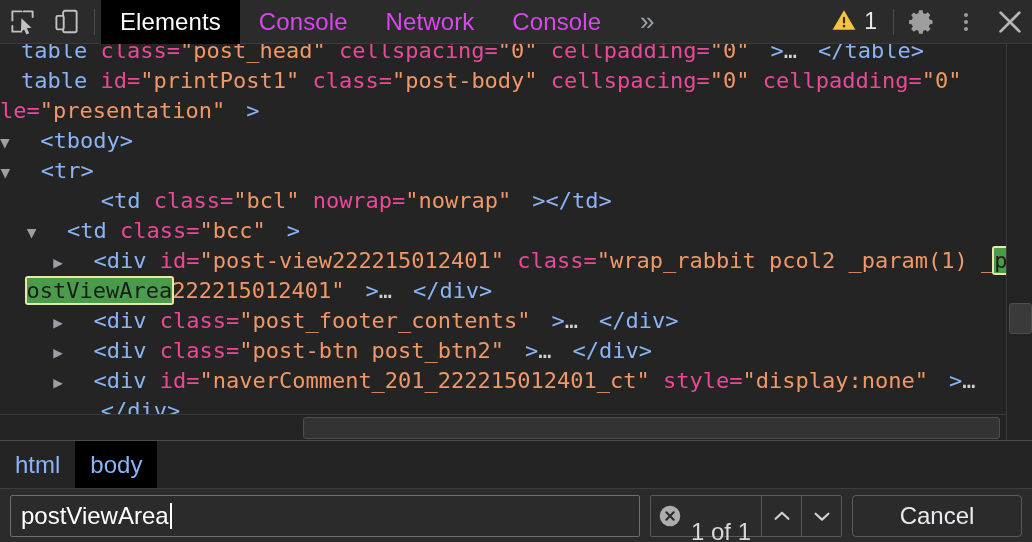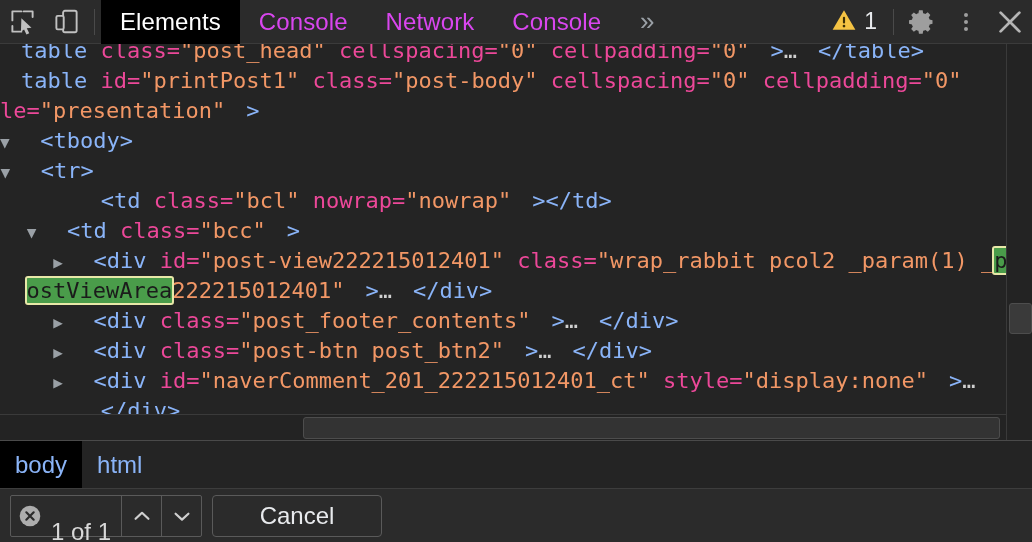"body" div.crumb { order: before "html" -> after "html" }
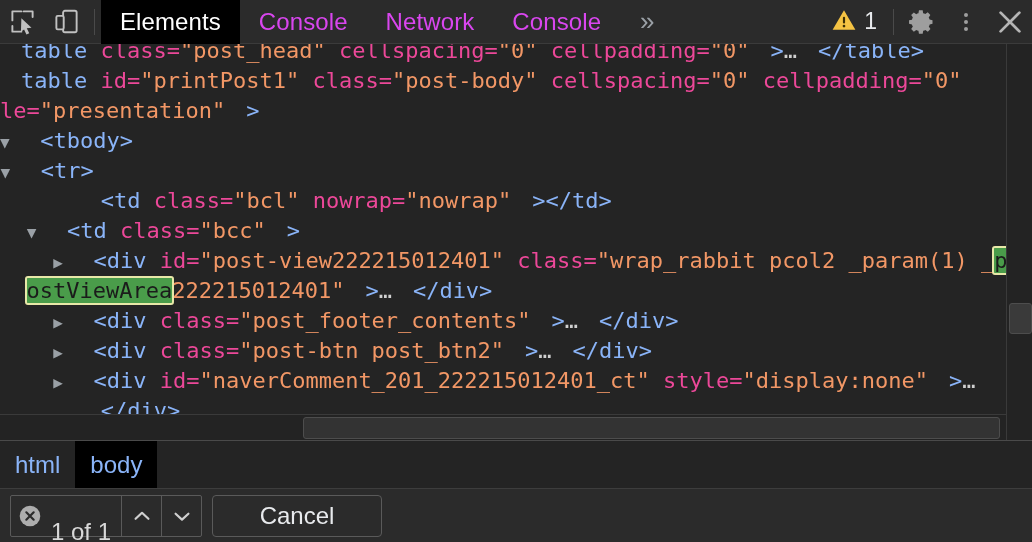"postViewArea" div.search-field { html: none -> <div> <span>postViewArea</span> <span></span> </div> }
